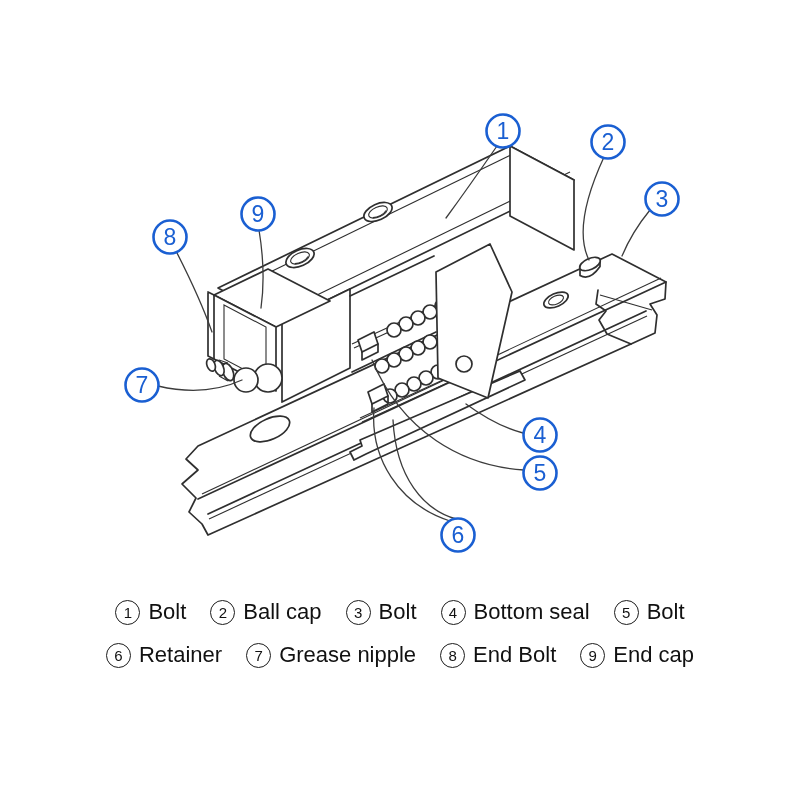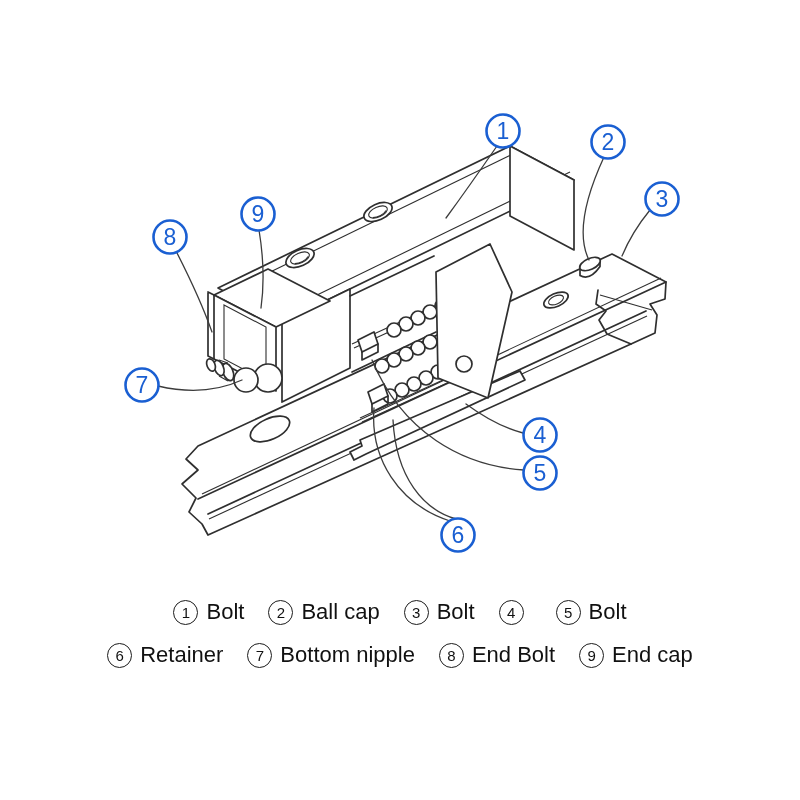"Bottom seal" span.l-label { html: none -> <span>Bottom seal</span> }
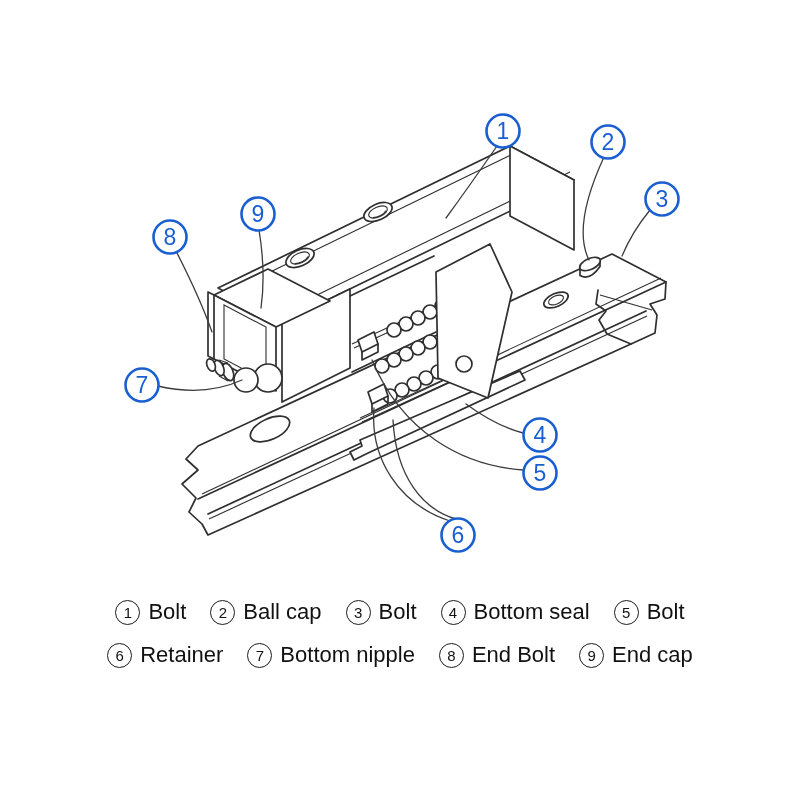"Bottom nipple" span.l-label { text: Bottom -> Grease }
